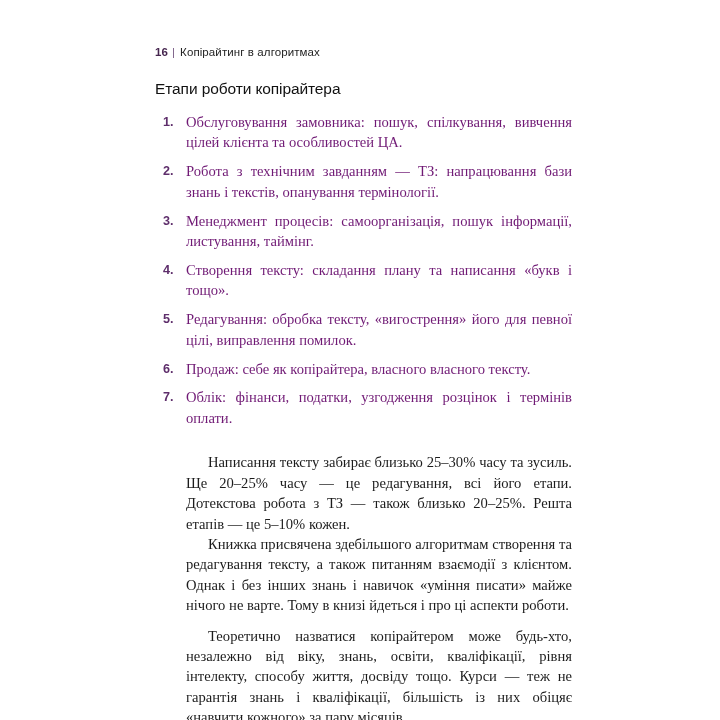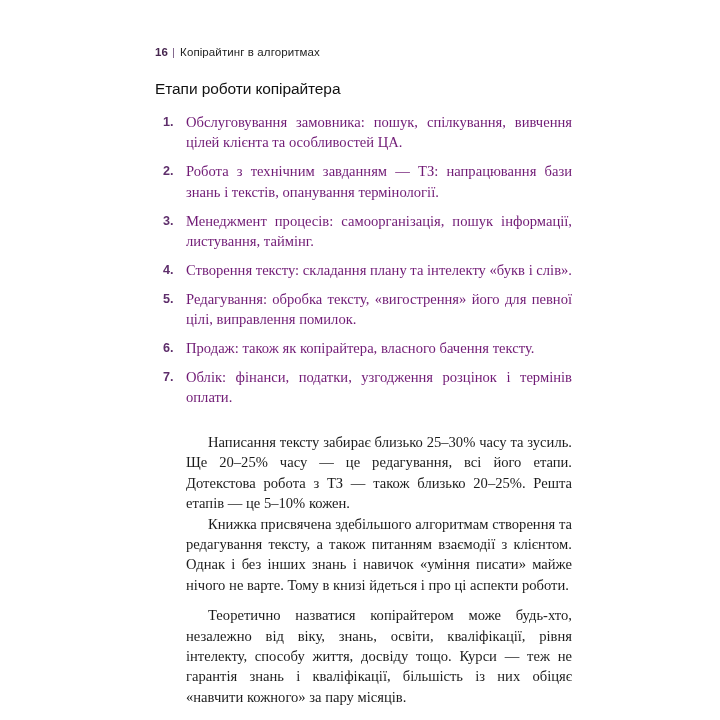"Створення тексту: складання плану та" li { text: інтелекту «букв і слів -> написання «букв і тощо }
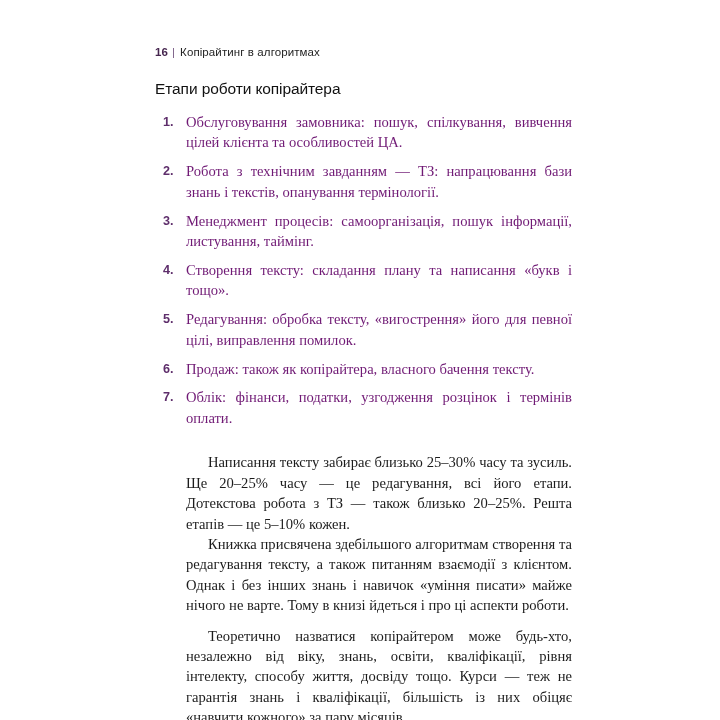"Продаж: також як копірайтера, власного" li { text: також як копірайтера, власного бачення -> себе як копірайтера, власного власного }
